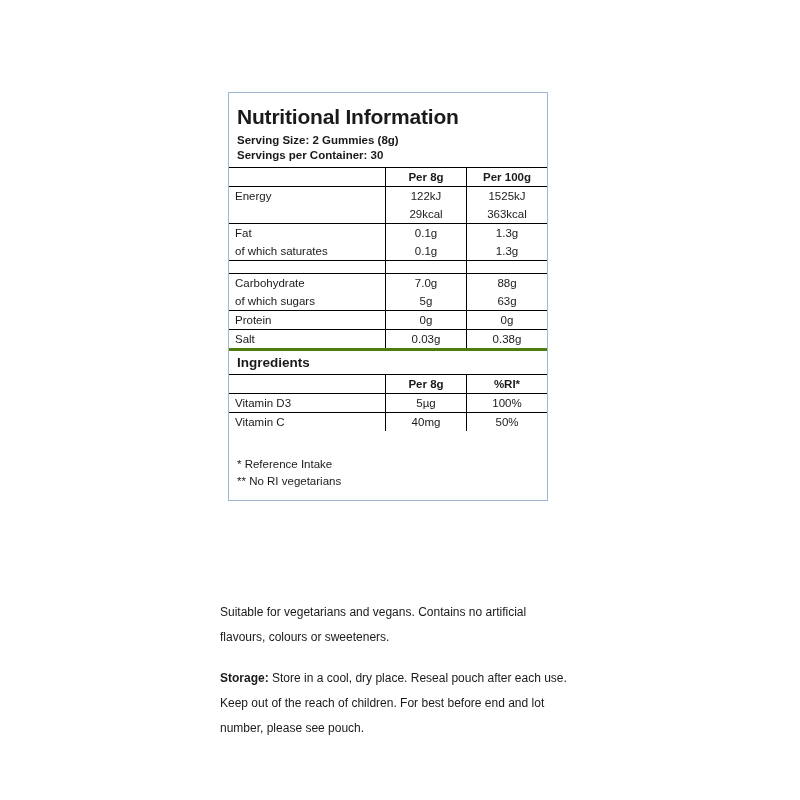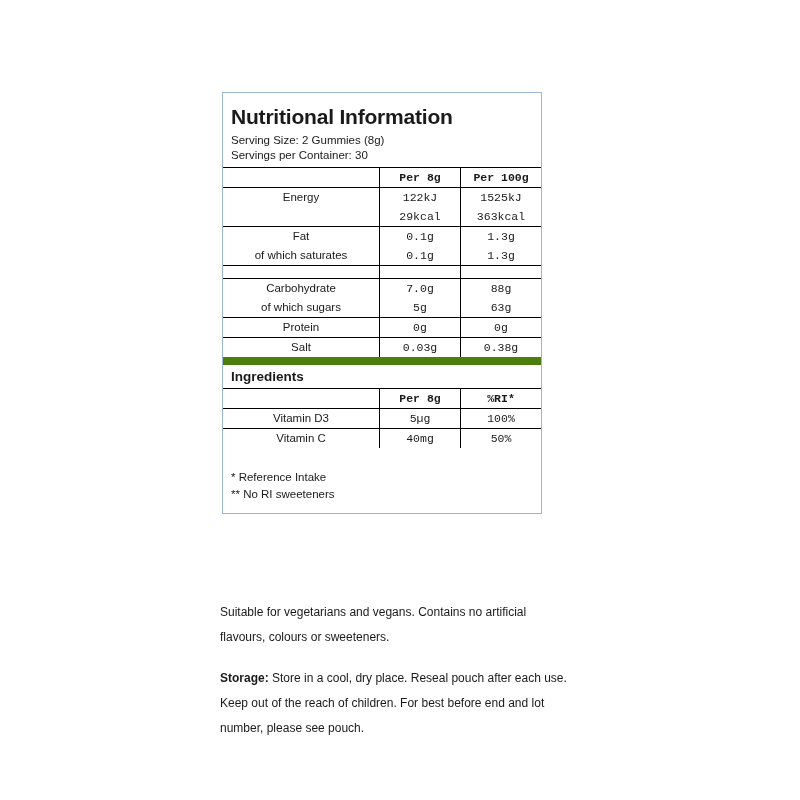"Nutritional Information" .panel { left: 222px -> 228px }
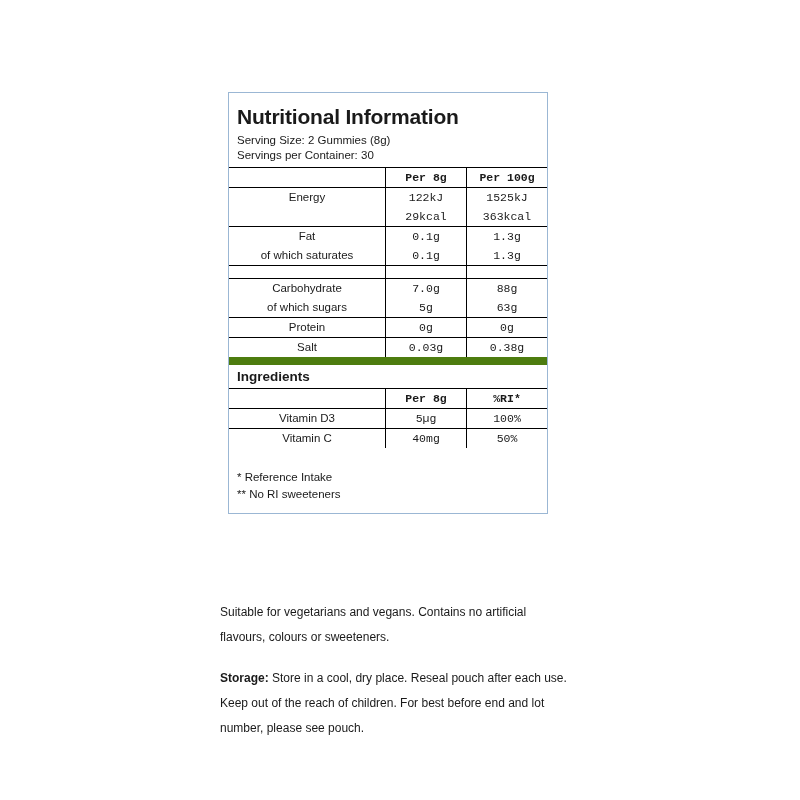"Serving Size: 2 Gummies (8g)" .serving-lines { font-weight: none -> bold }
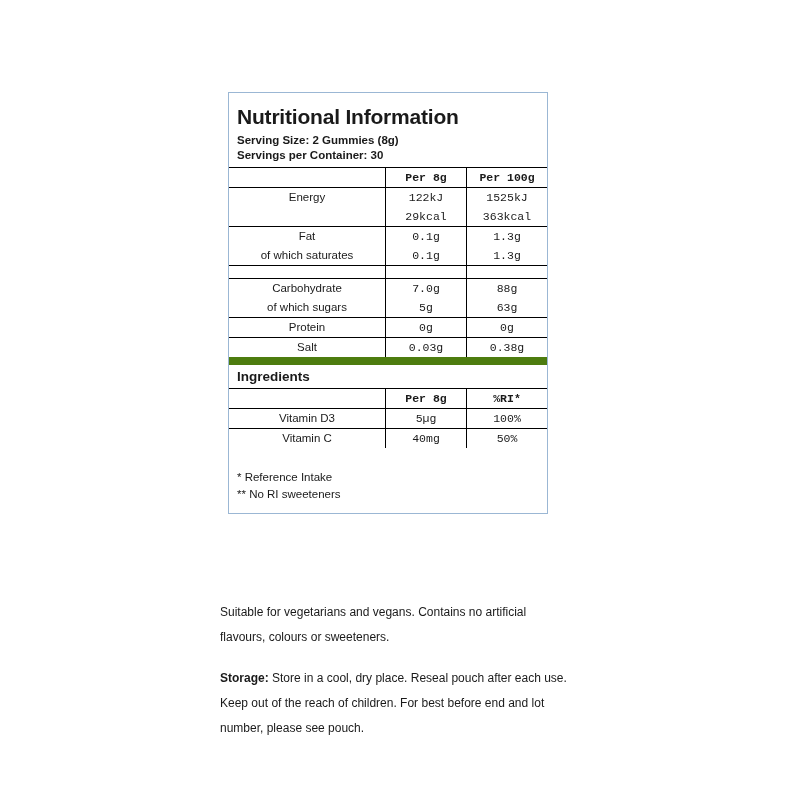"Per 8g" table.nut td.num, table.nut th.num { font-family: Liberation Mono, monospace -> none }
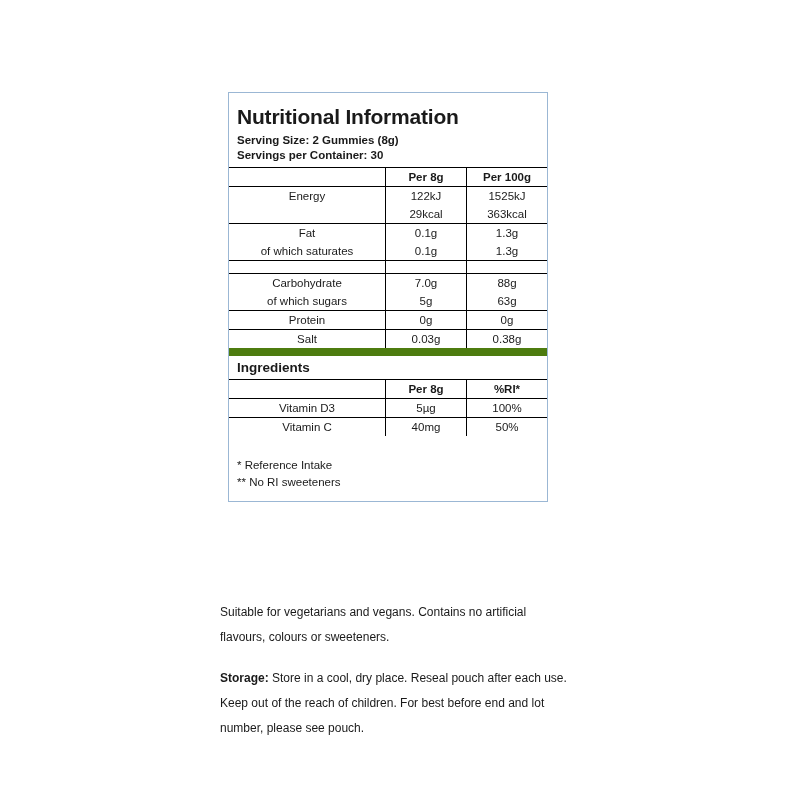"Energy" table.nut td, table.nut th { text-align: center -> left }
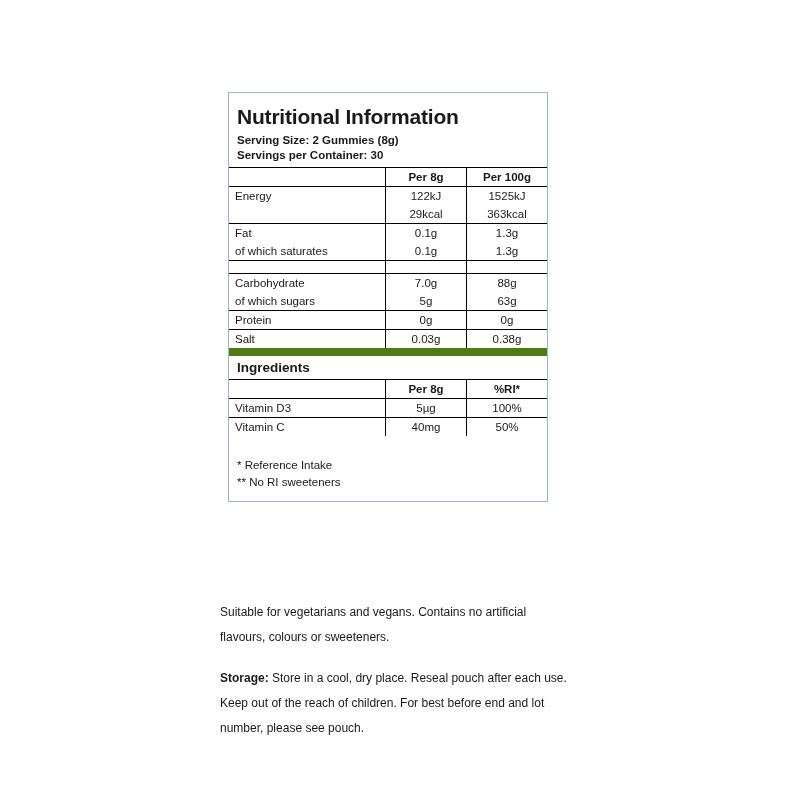"Ingredients" .ing-title { border-top: 8px solid #4d7c0f -> 3px solid #4d7c0f }
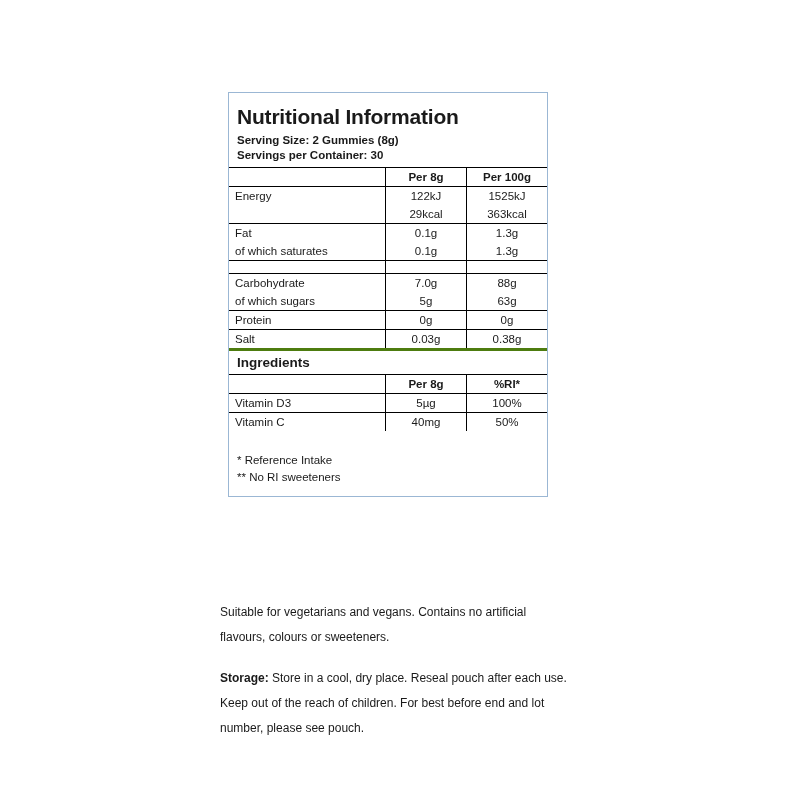"* Reference Intake" .footnotes { border-top: 3px solid #6d28d9 -> 7px solid #6d28d9 }
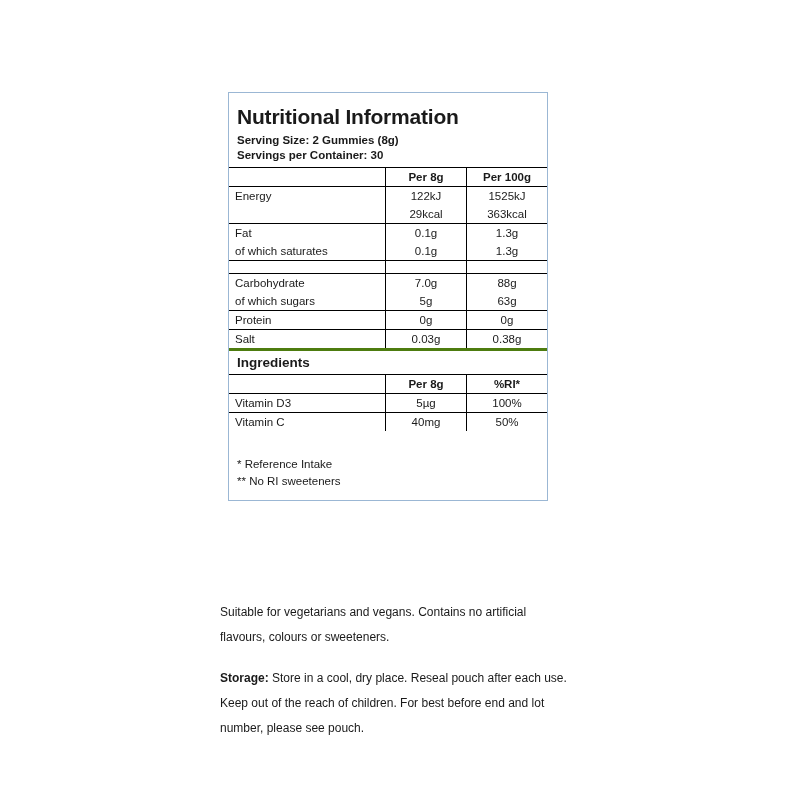"** No RI sweeteners" div { text: sweeteners -> vegetarians }
